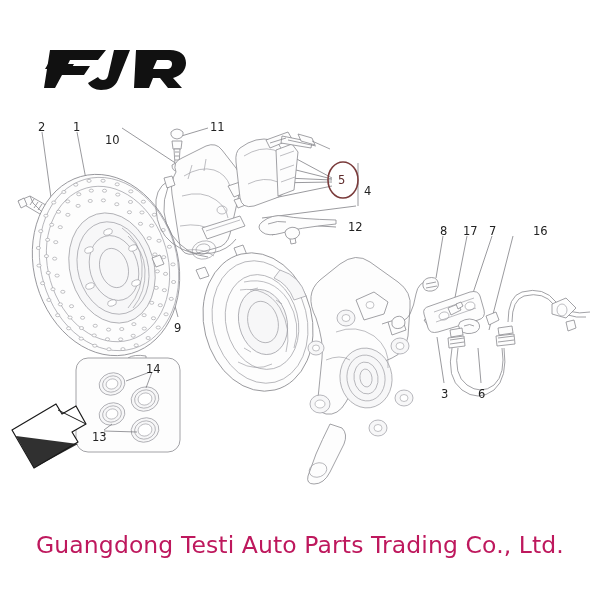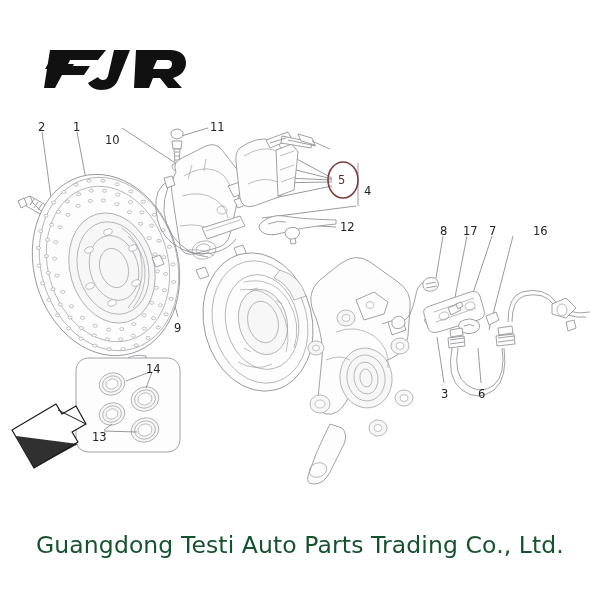"12" div.callout { left: 340px -> 348px }
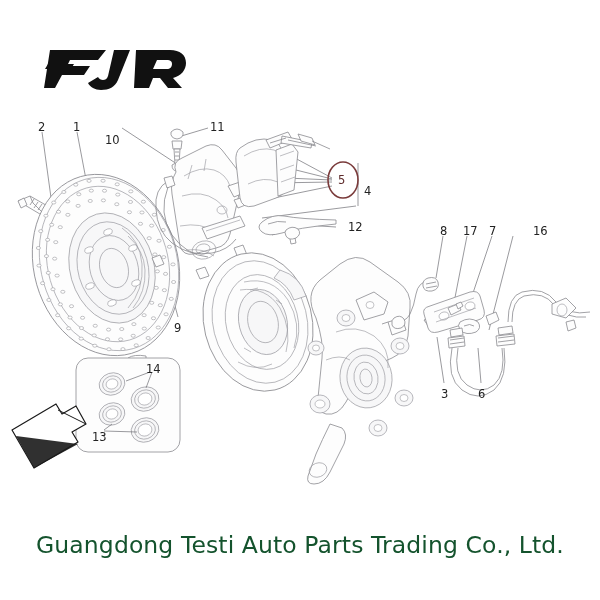"Guangdong Testi Auto Parts Trading" .footer-text { color: #14532d -> #be185d }
